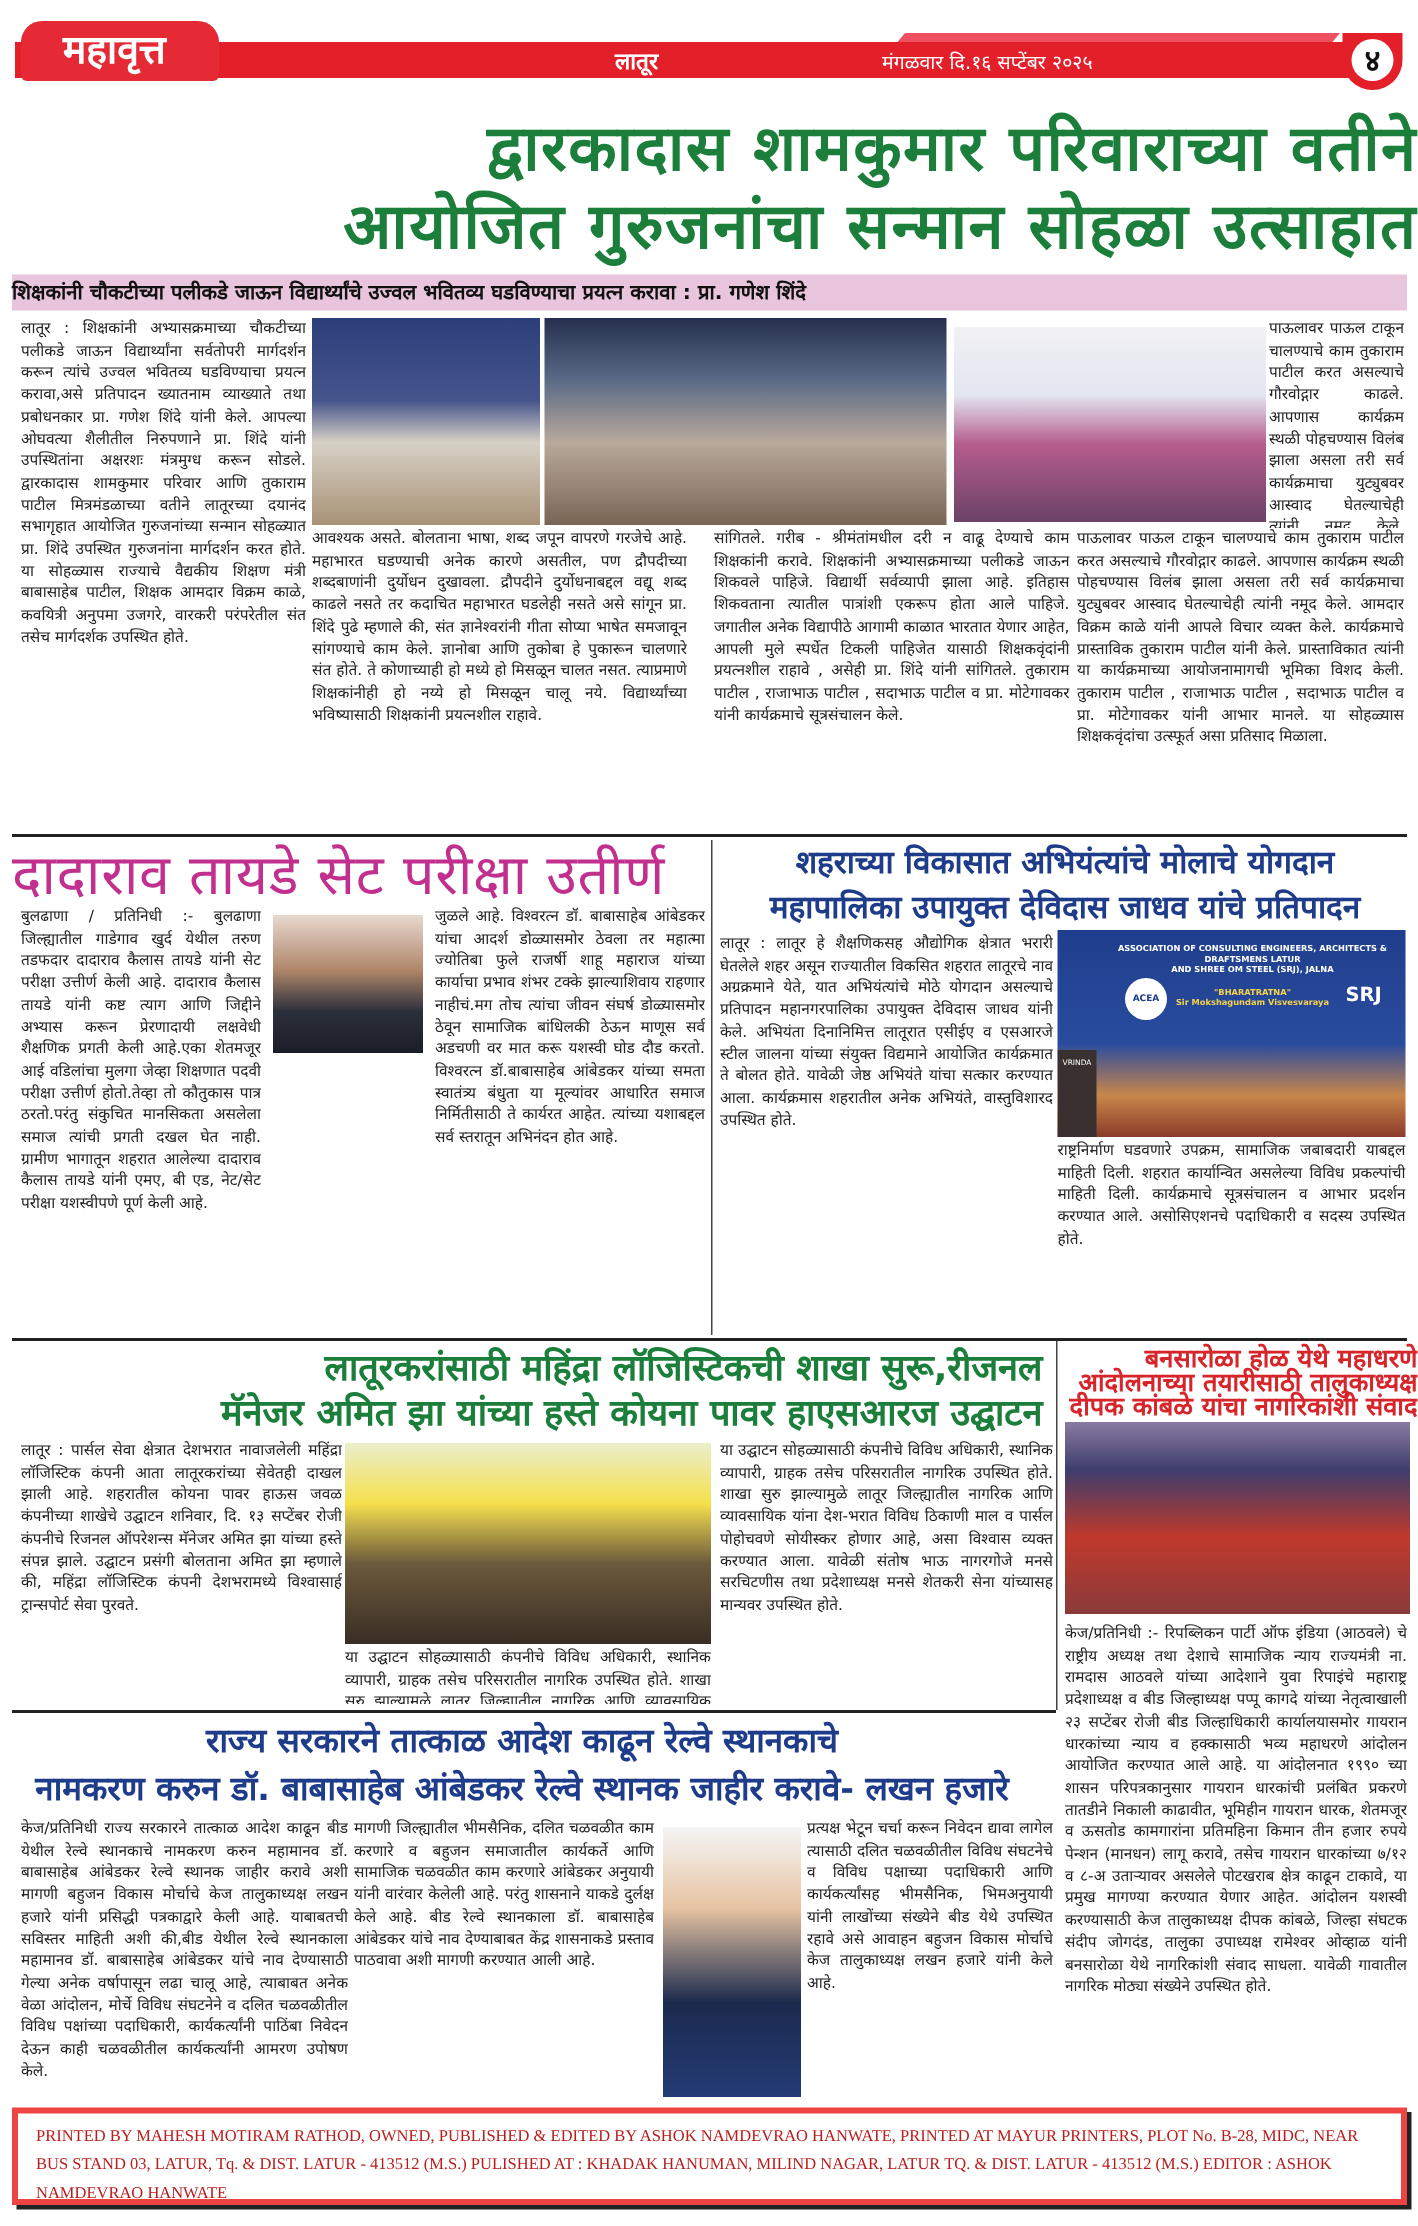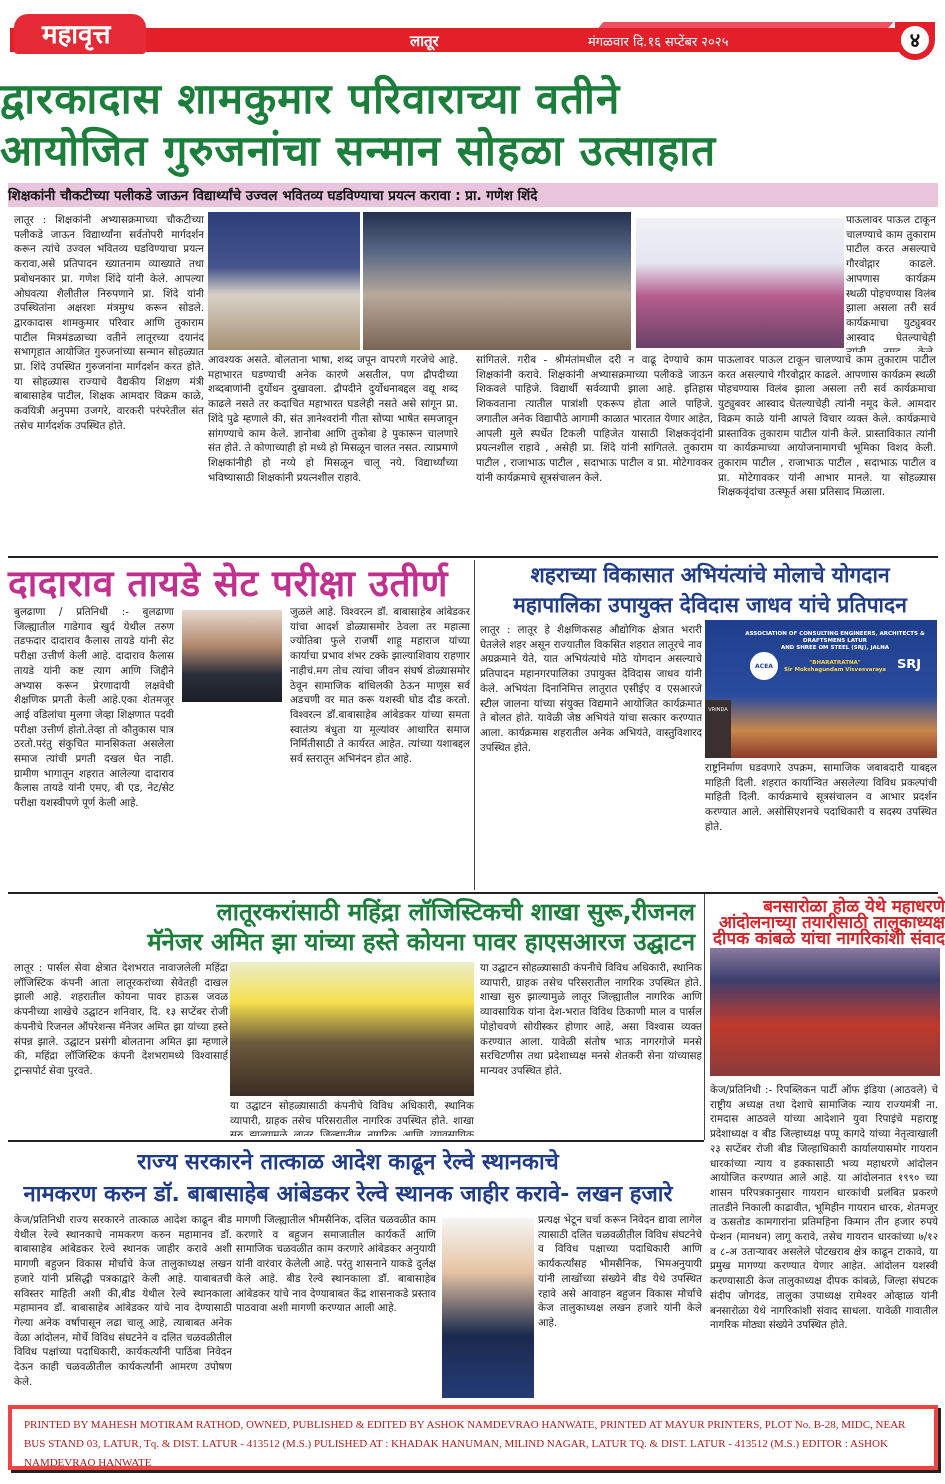"द्वारकादास शामकुमार परिवाराच्या वतीने" .h-main { text-align: left -> right }
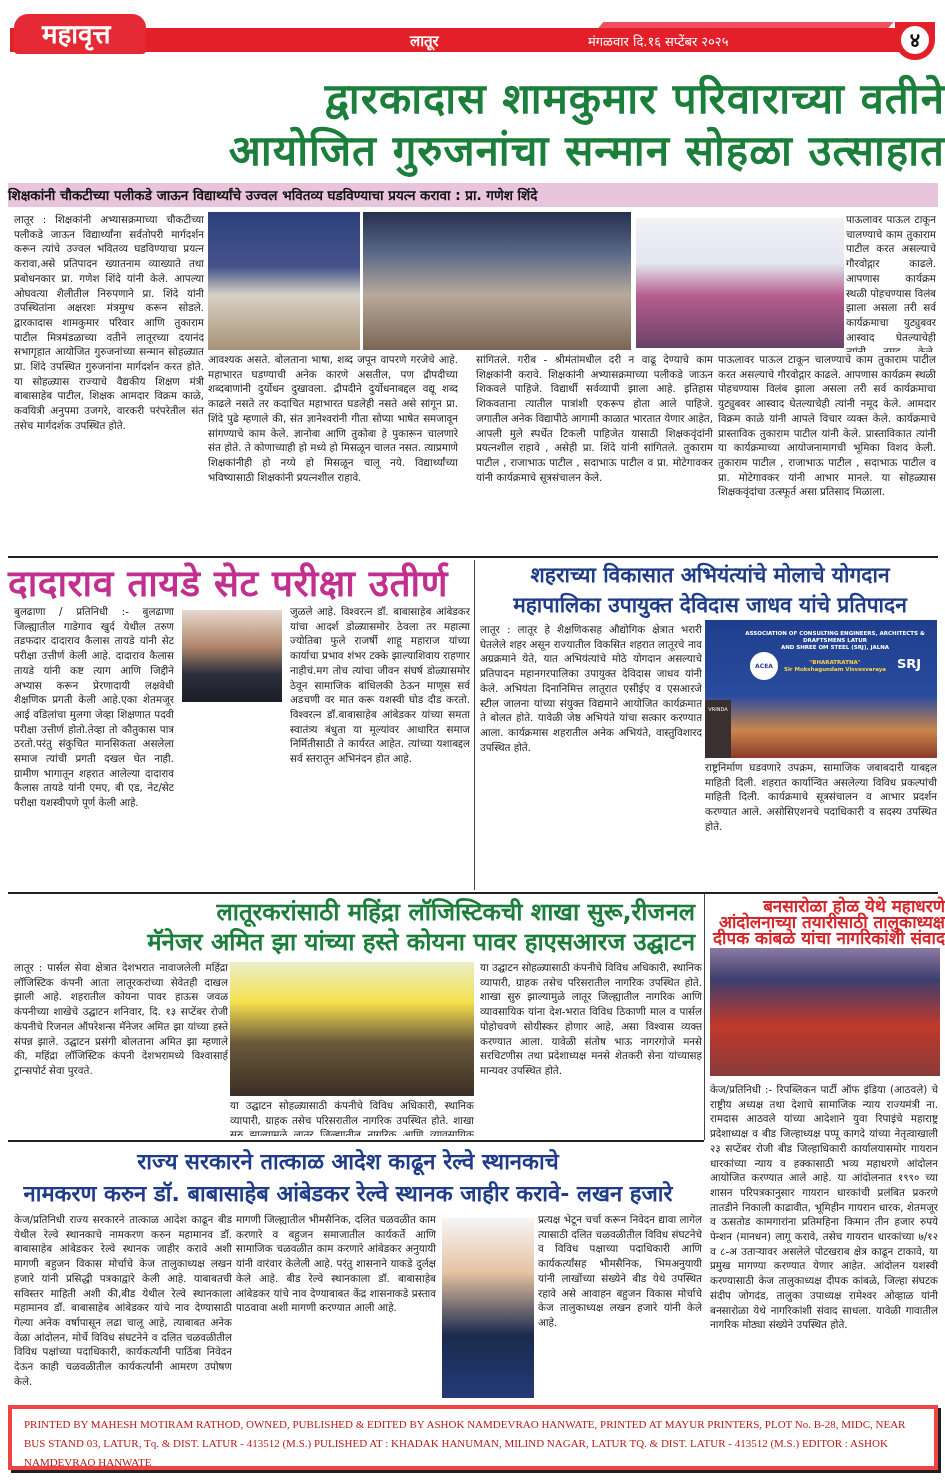"दादाराव तायडे सेट परीक्षा उतीर्ण" .h-purple { font-weight: bold -> normal }
